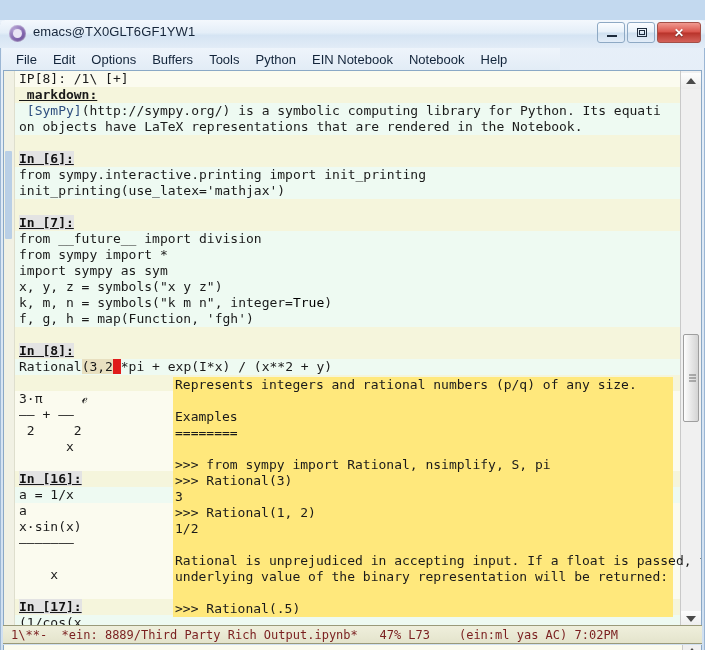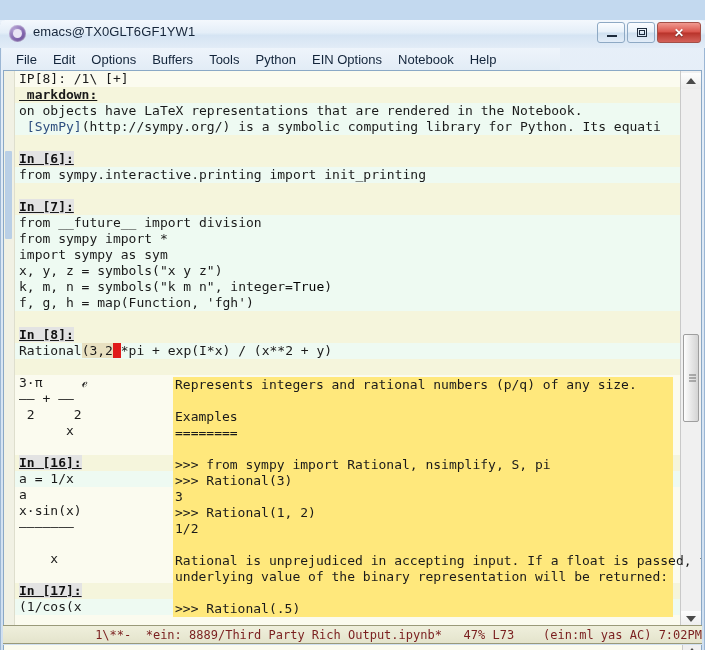"EIN Options" div.menu-item { text: Options -> Notebook }
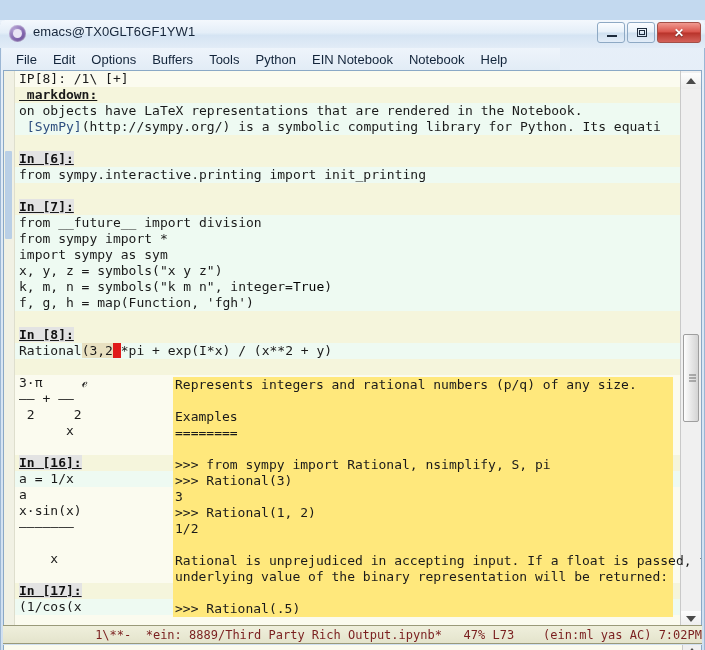"on objects have LaTeX representations" div.row { order: before "[SymPy](http://sympy.org/) is a symbolic" -> after "[SymPy](http://sympy.org/) is a symbolic" }
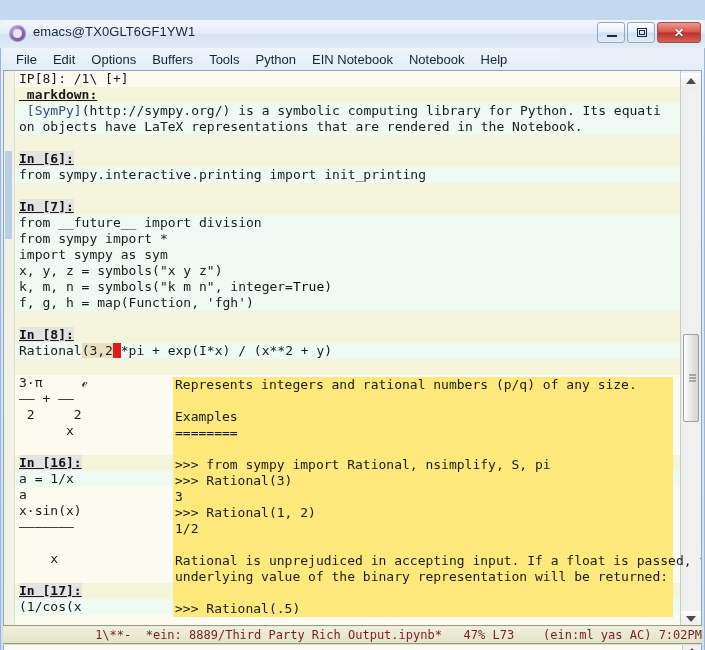"init_printing(use_latex='mathjax')" div.row { html: none -> <div><span>init_printing(use_latex='mathjax')</span></div> }
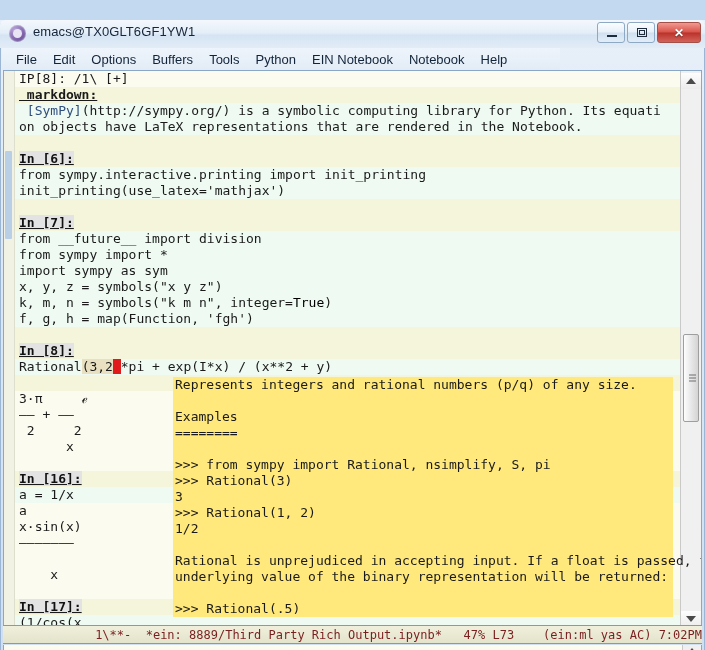"1\**- *ein: 8889/Third Party Rich" .modeline { text-align: right -> none }
